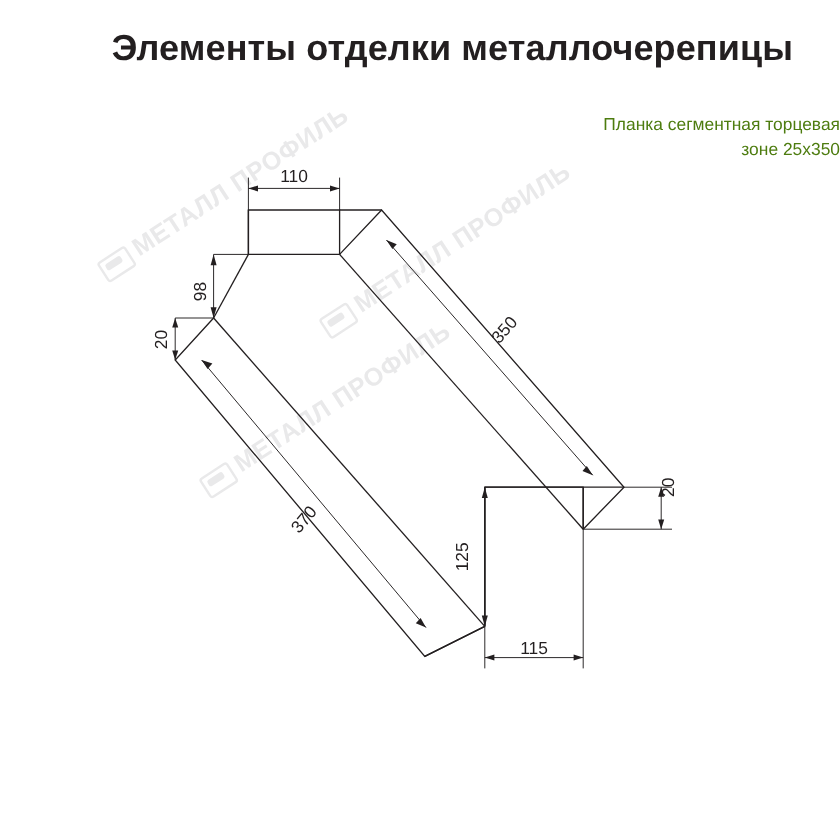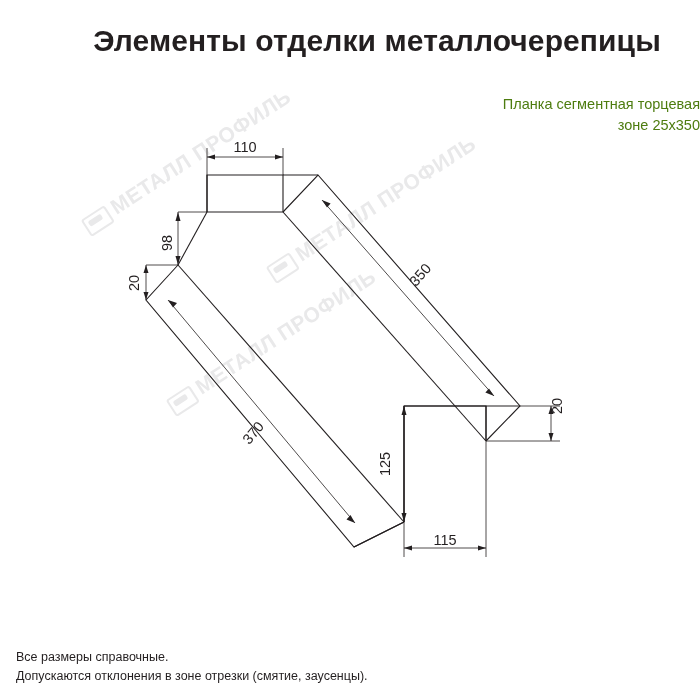"Все размеры справочные." div.footnotes { html: <div> <div>Все размеры справочные.</div> <div>Допускаются отклонения в зоне отрезки (смятие, заусенцы).</div> </div> -> none }
